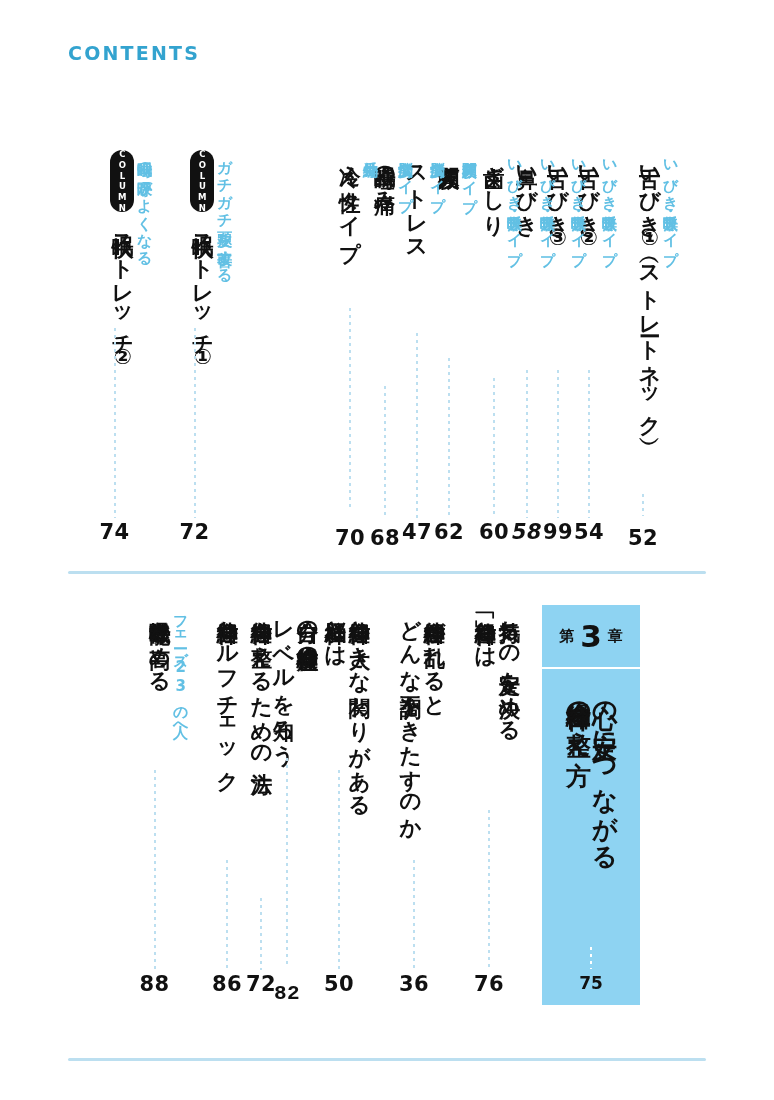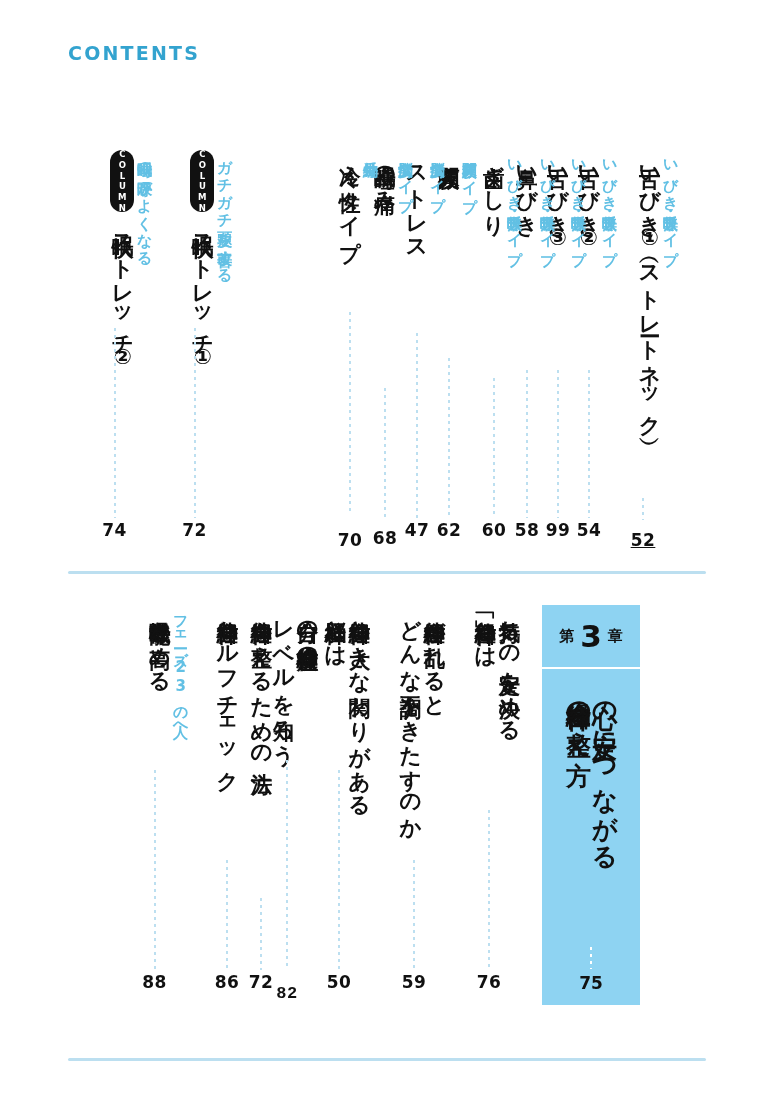"74" .pagenum { font-size: 17px -> 21px }
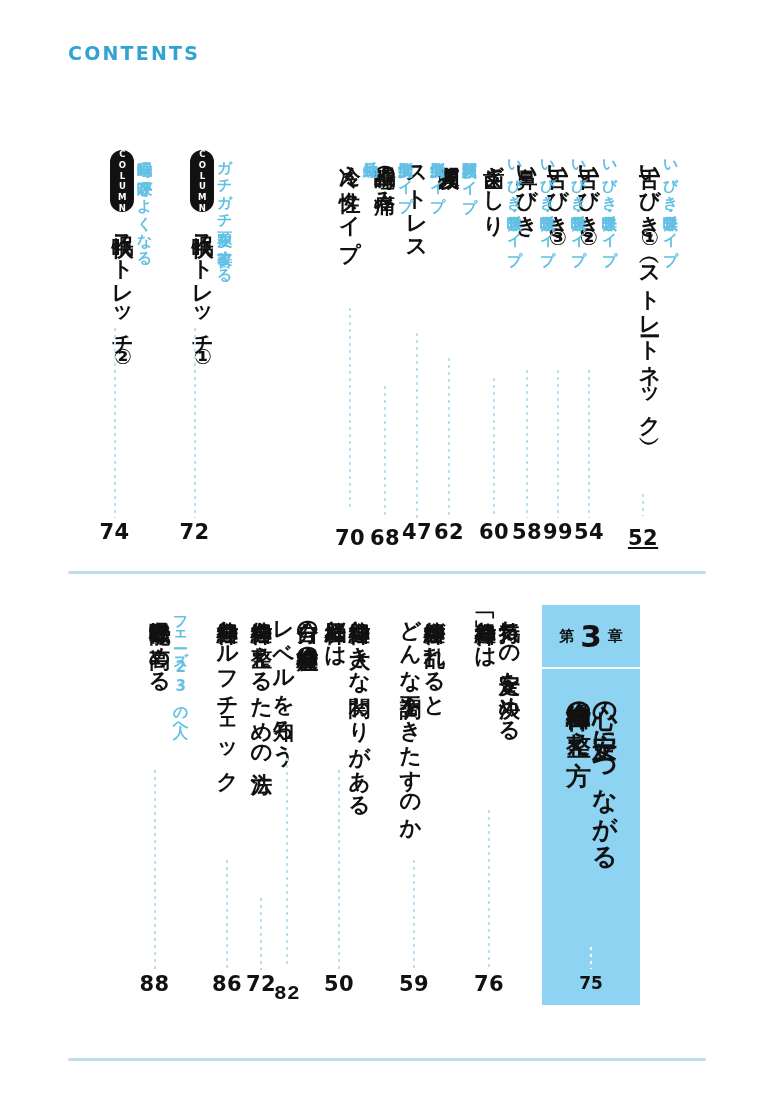"58" div.pagenum { font-style: none -> italic }
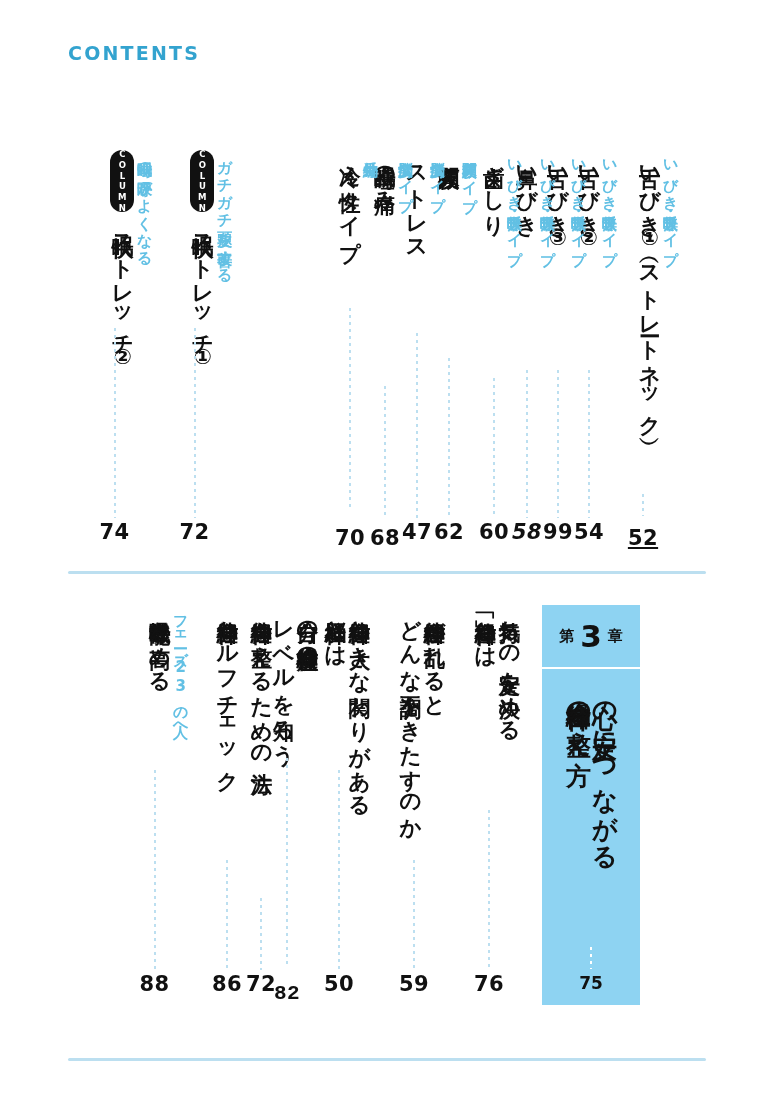"52" div.pagenum { text-decoration: underline -> none }
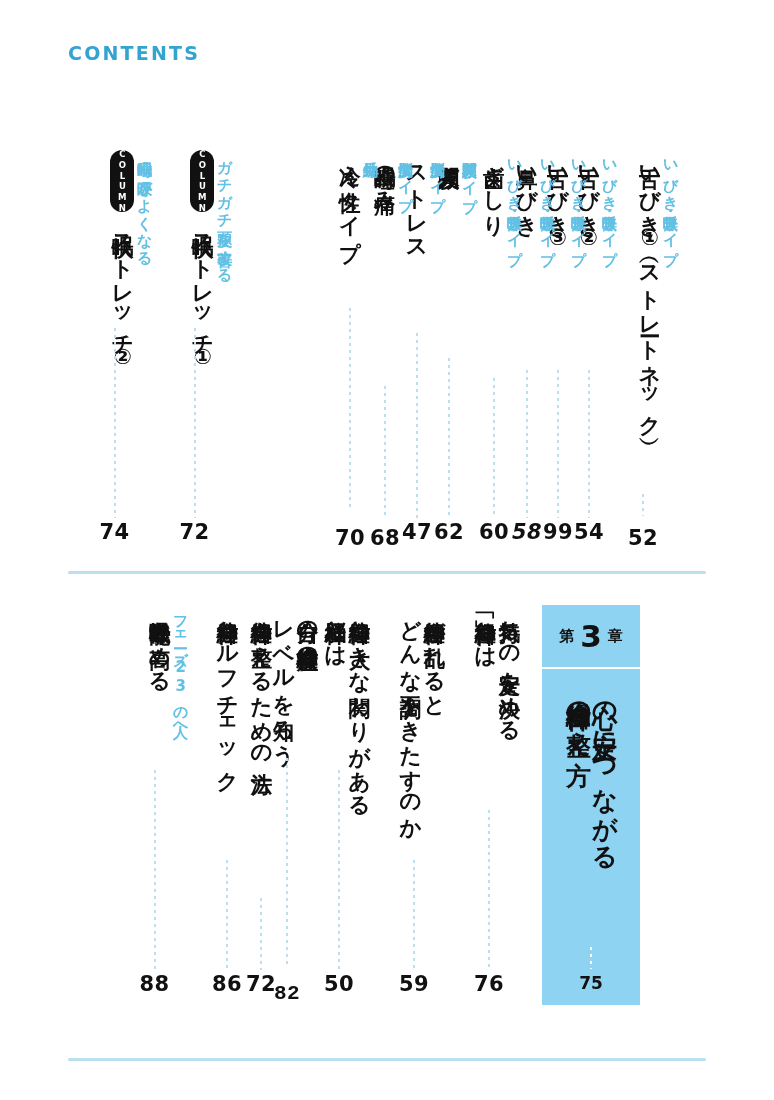"59" div.pagenum { text: 59 -> 36 }
